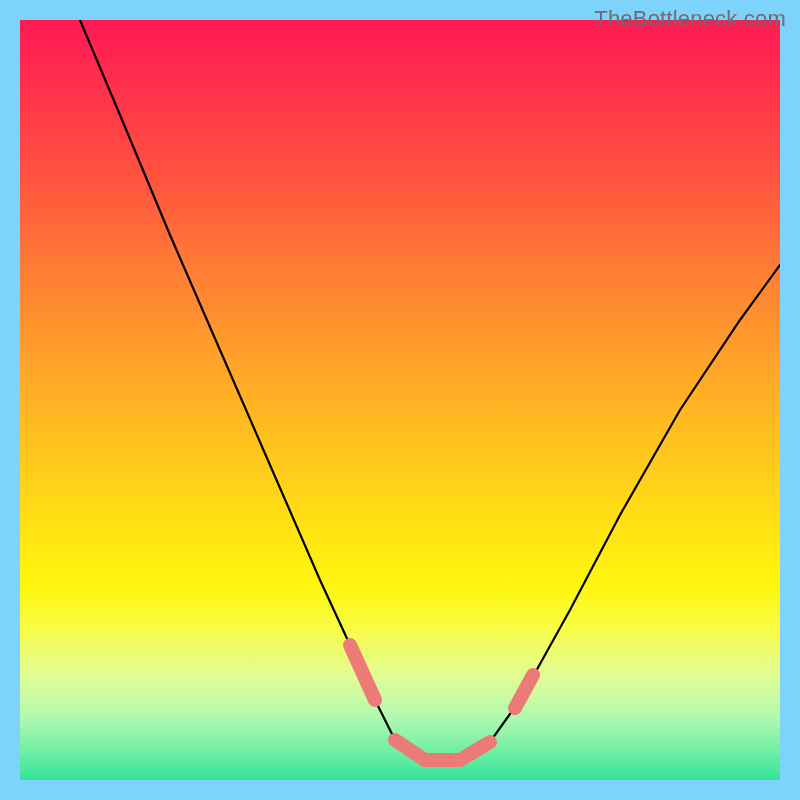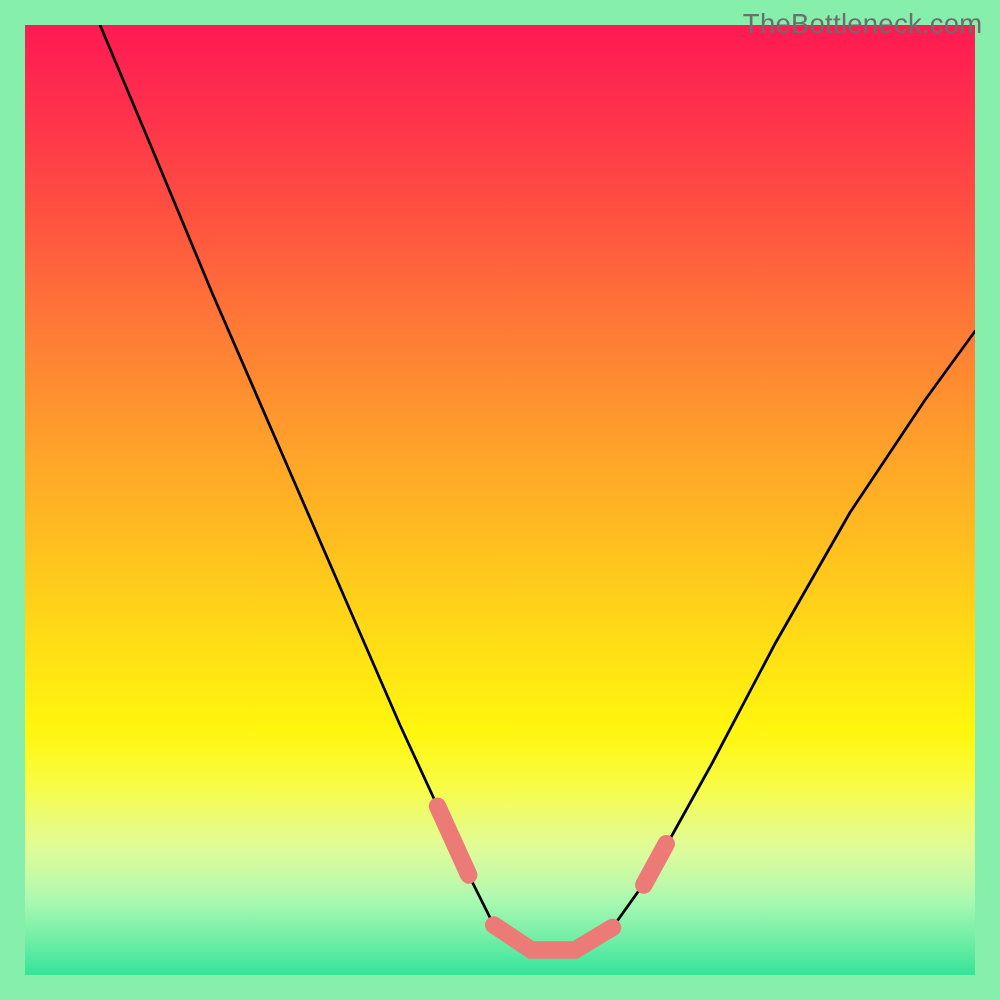"TheBottleneck.com" .frame { background: #86efac -> #7dd3fc }
